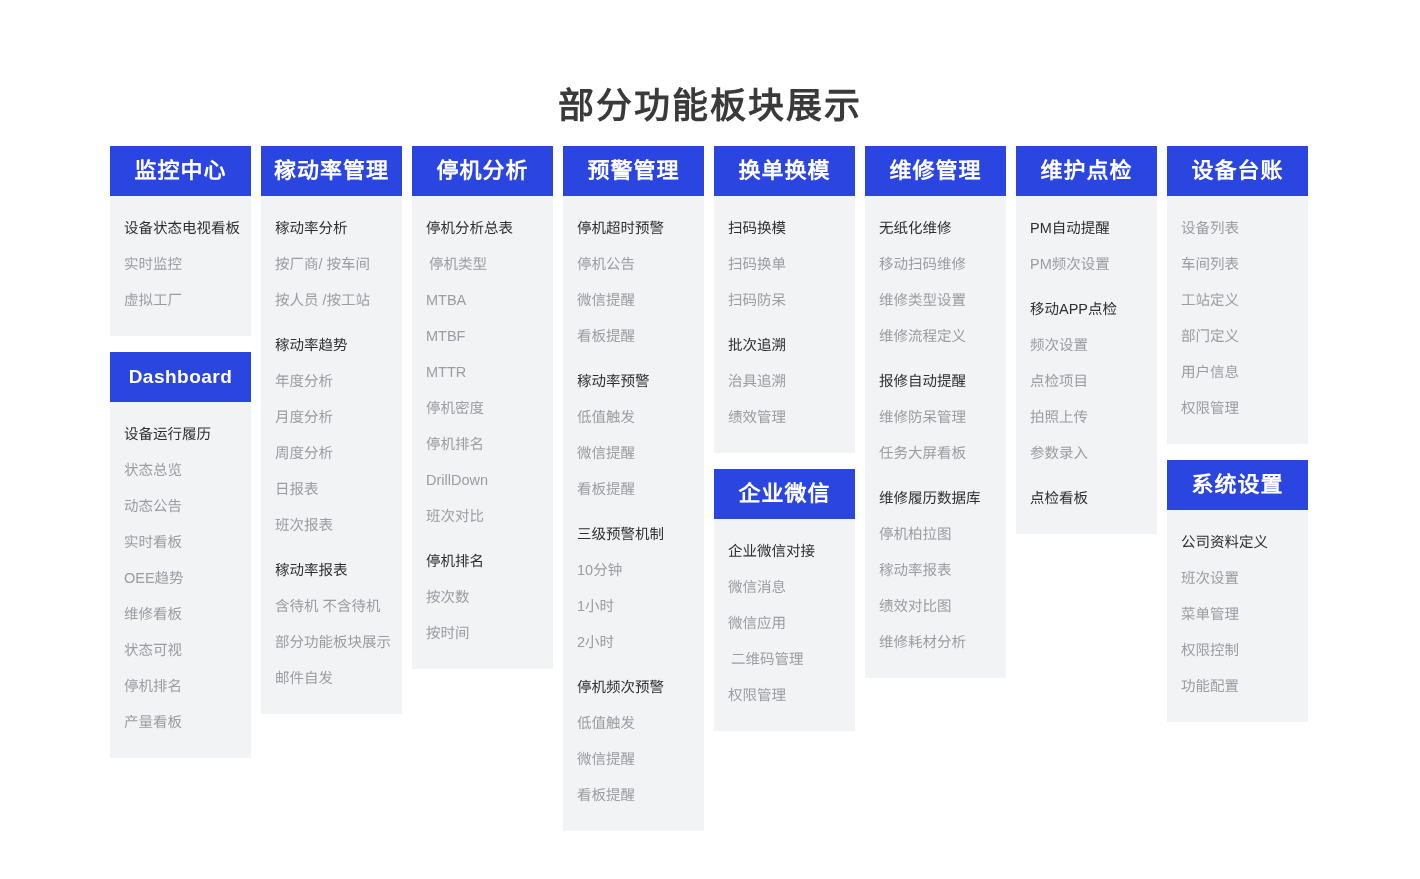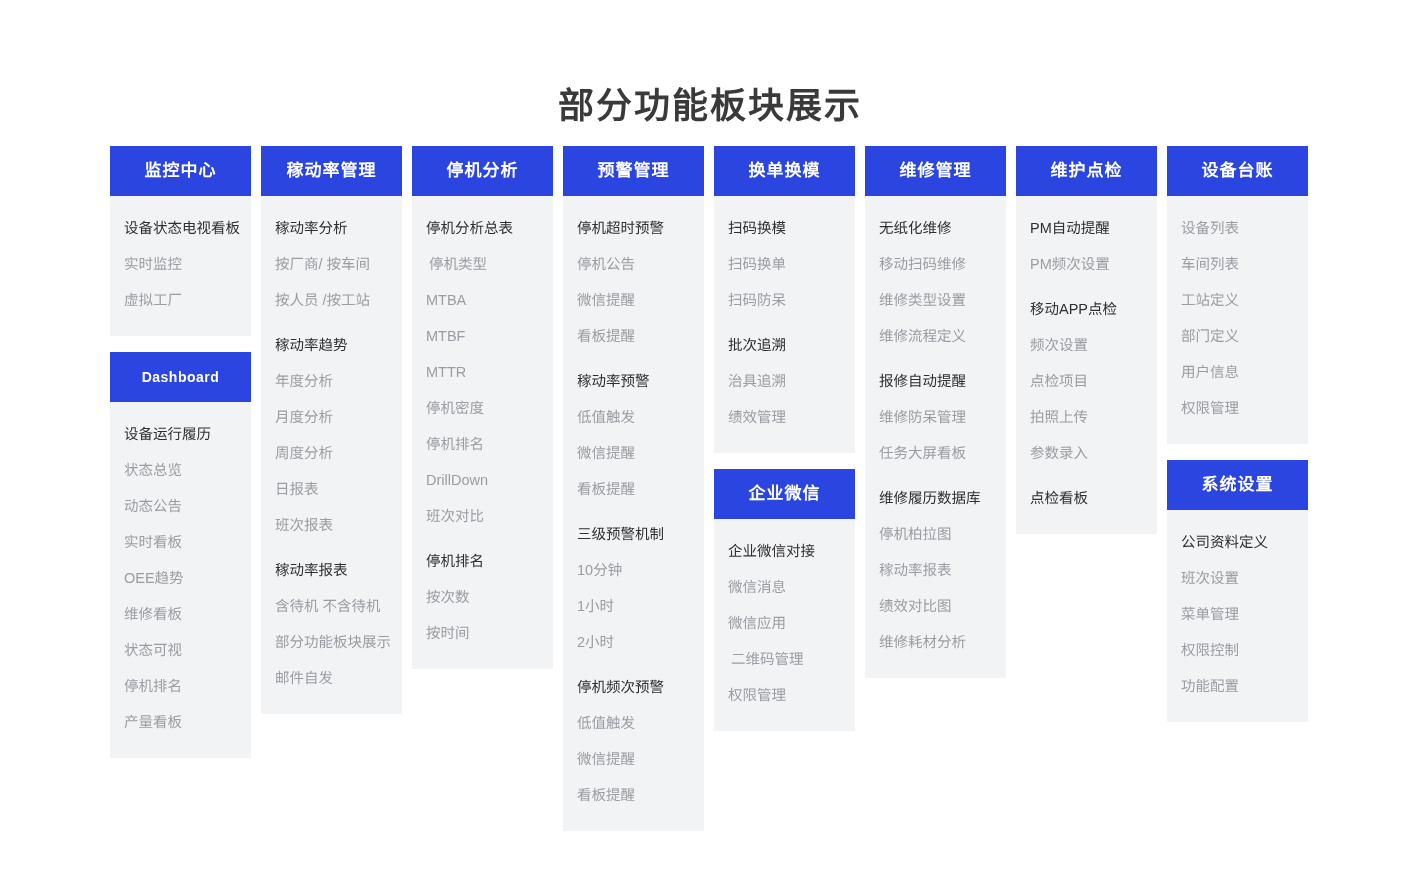"监控中心" .card-header { font-size: 17px -> 22px }
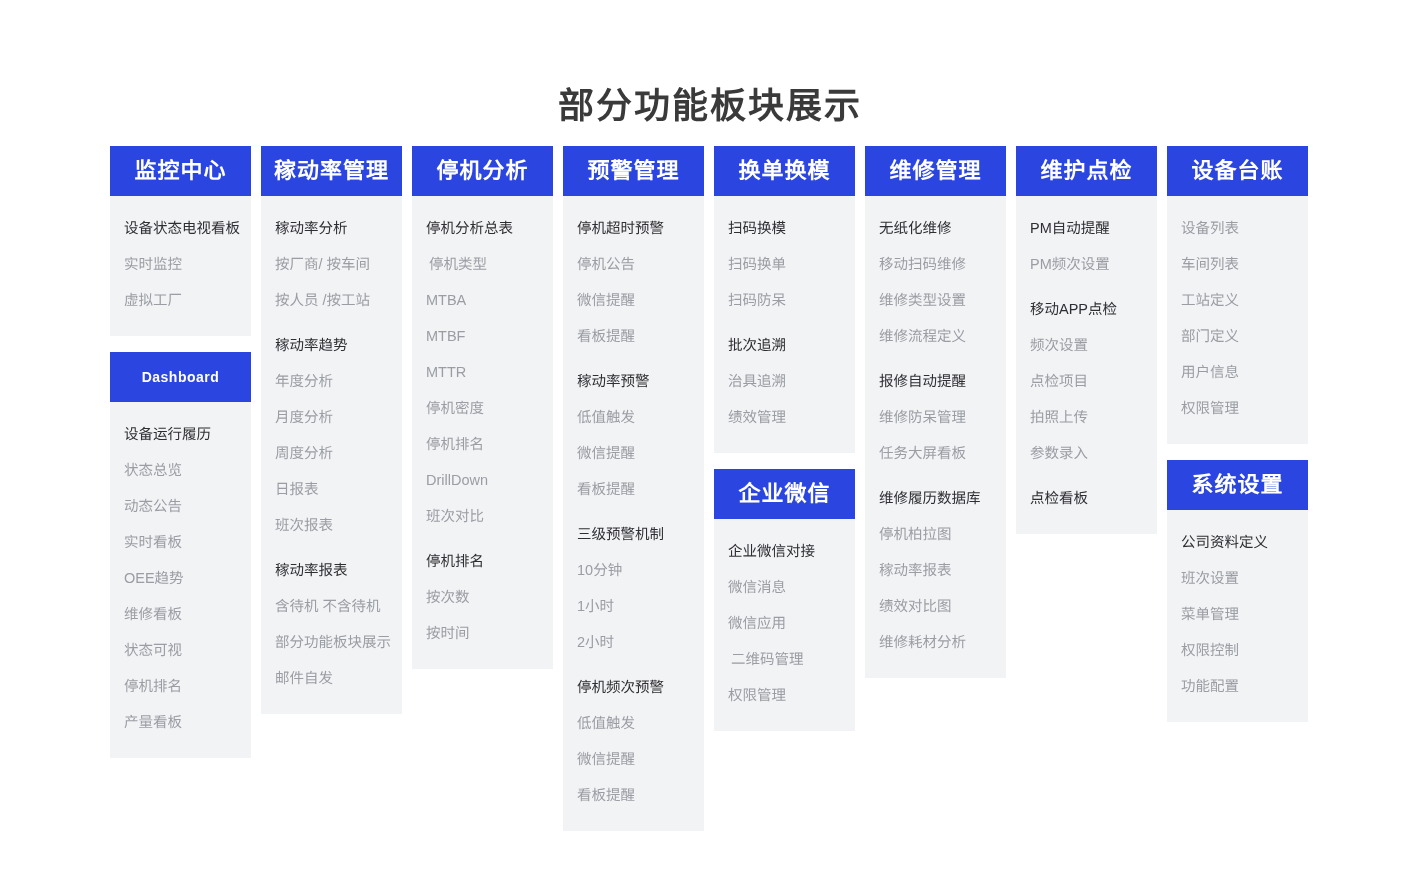"Dashboard" .card-header.latin { font-size: 14px -> 19px }
